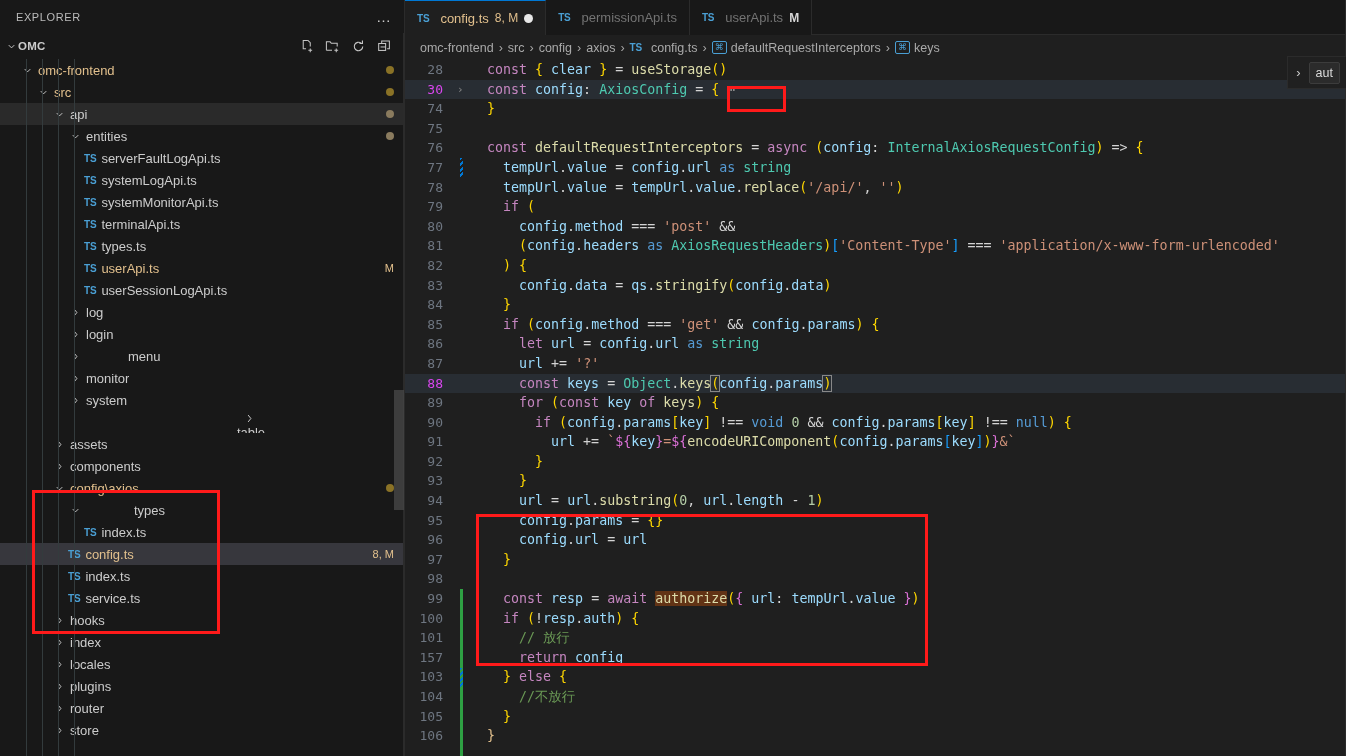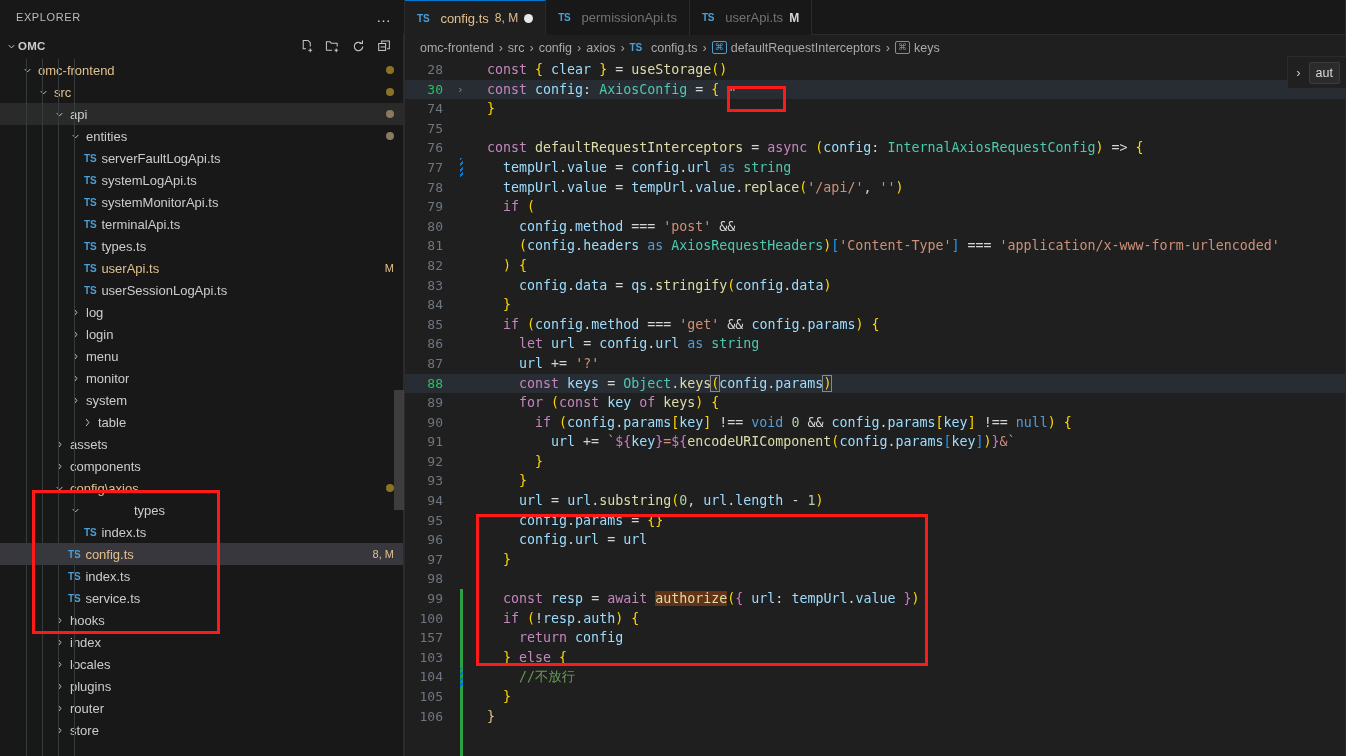"30" .coderow.hl .ln { color: #22c55e -> #d946ef }
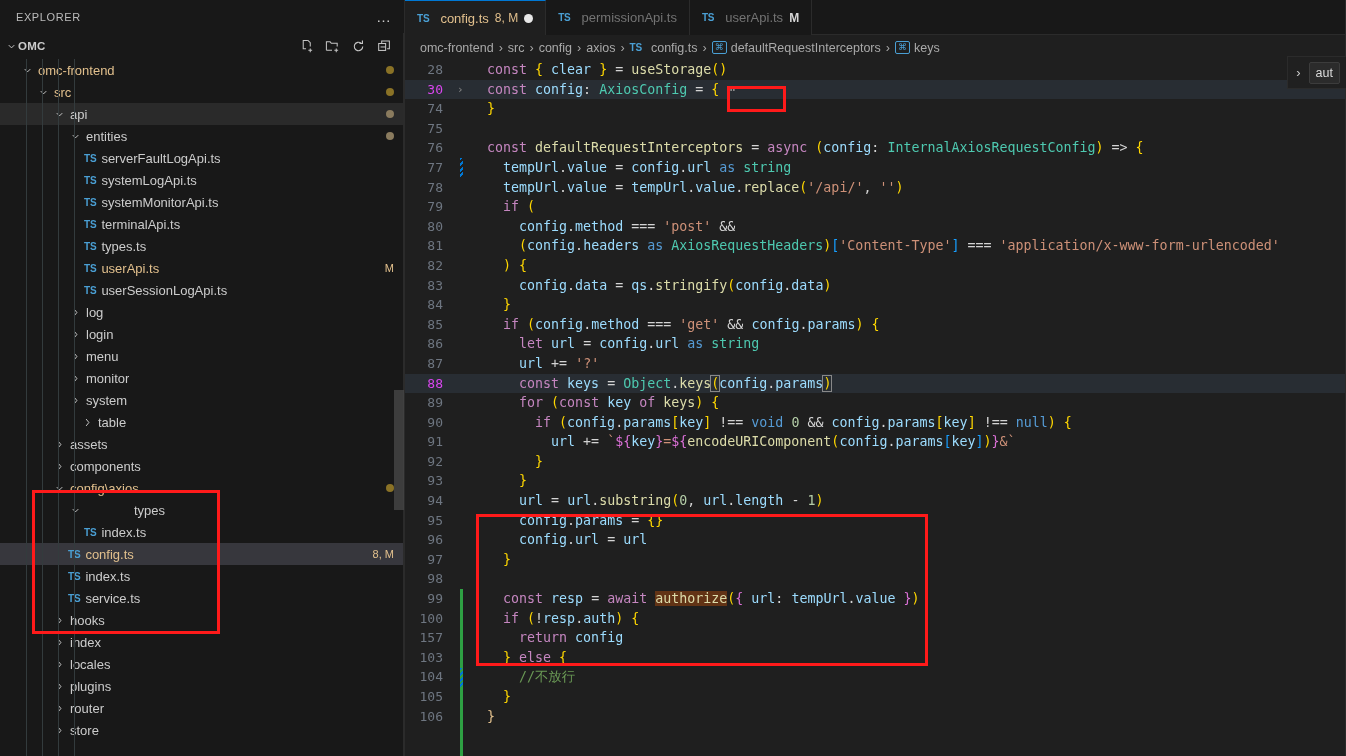"menu" span.lbl { margin-left: none -> 42px }
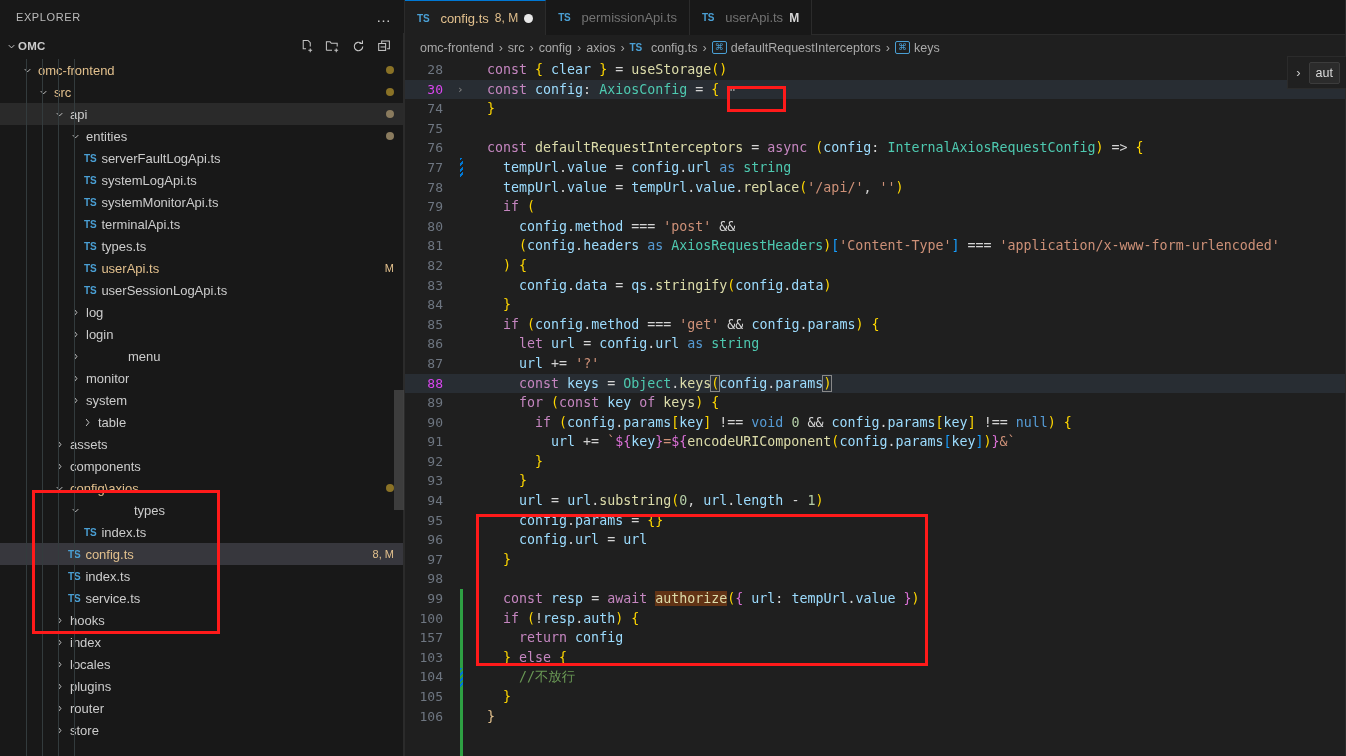"table" div.row { flex-direction: none -> column; padding-left: 80px -> 104px }
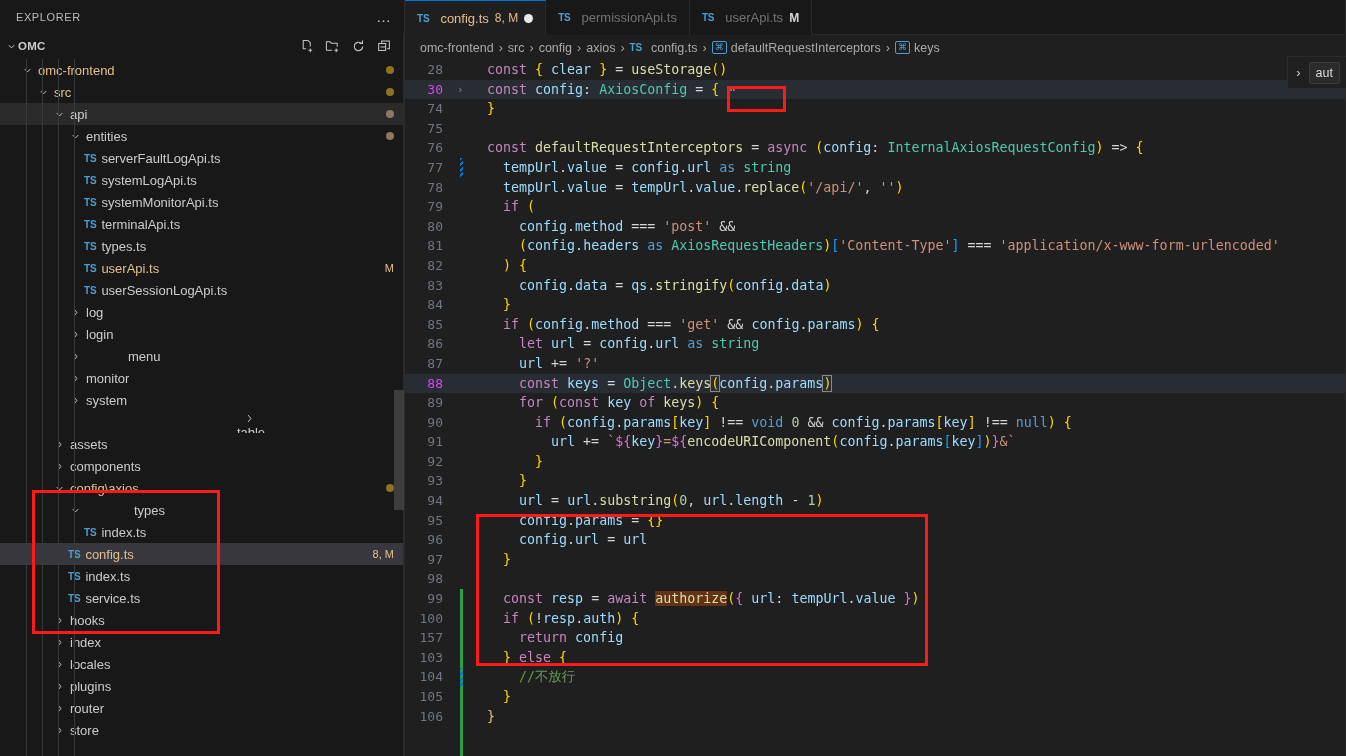"101" div.coderow { html: none -> <div><span>101</span><span><span> // 放行</span></span></div> }
